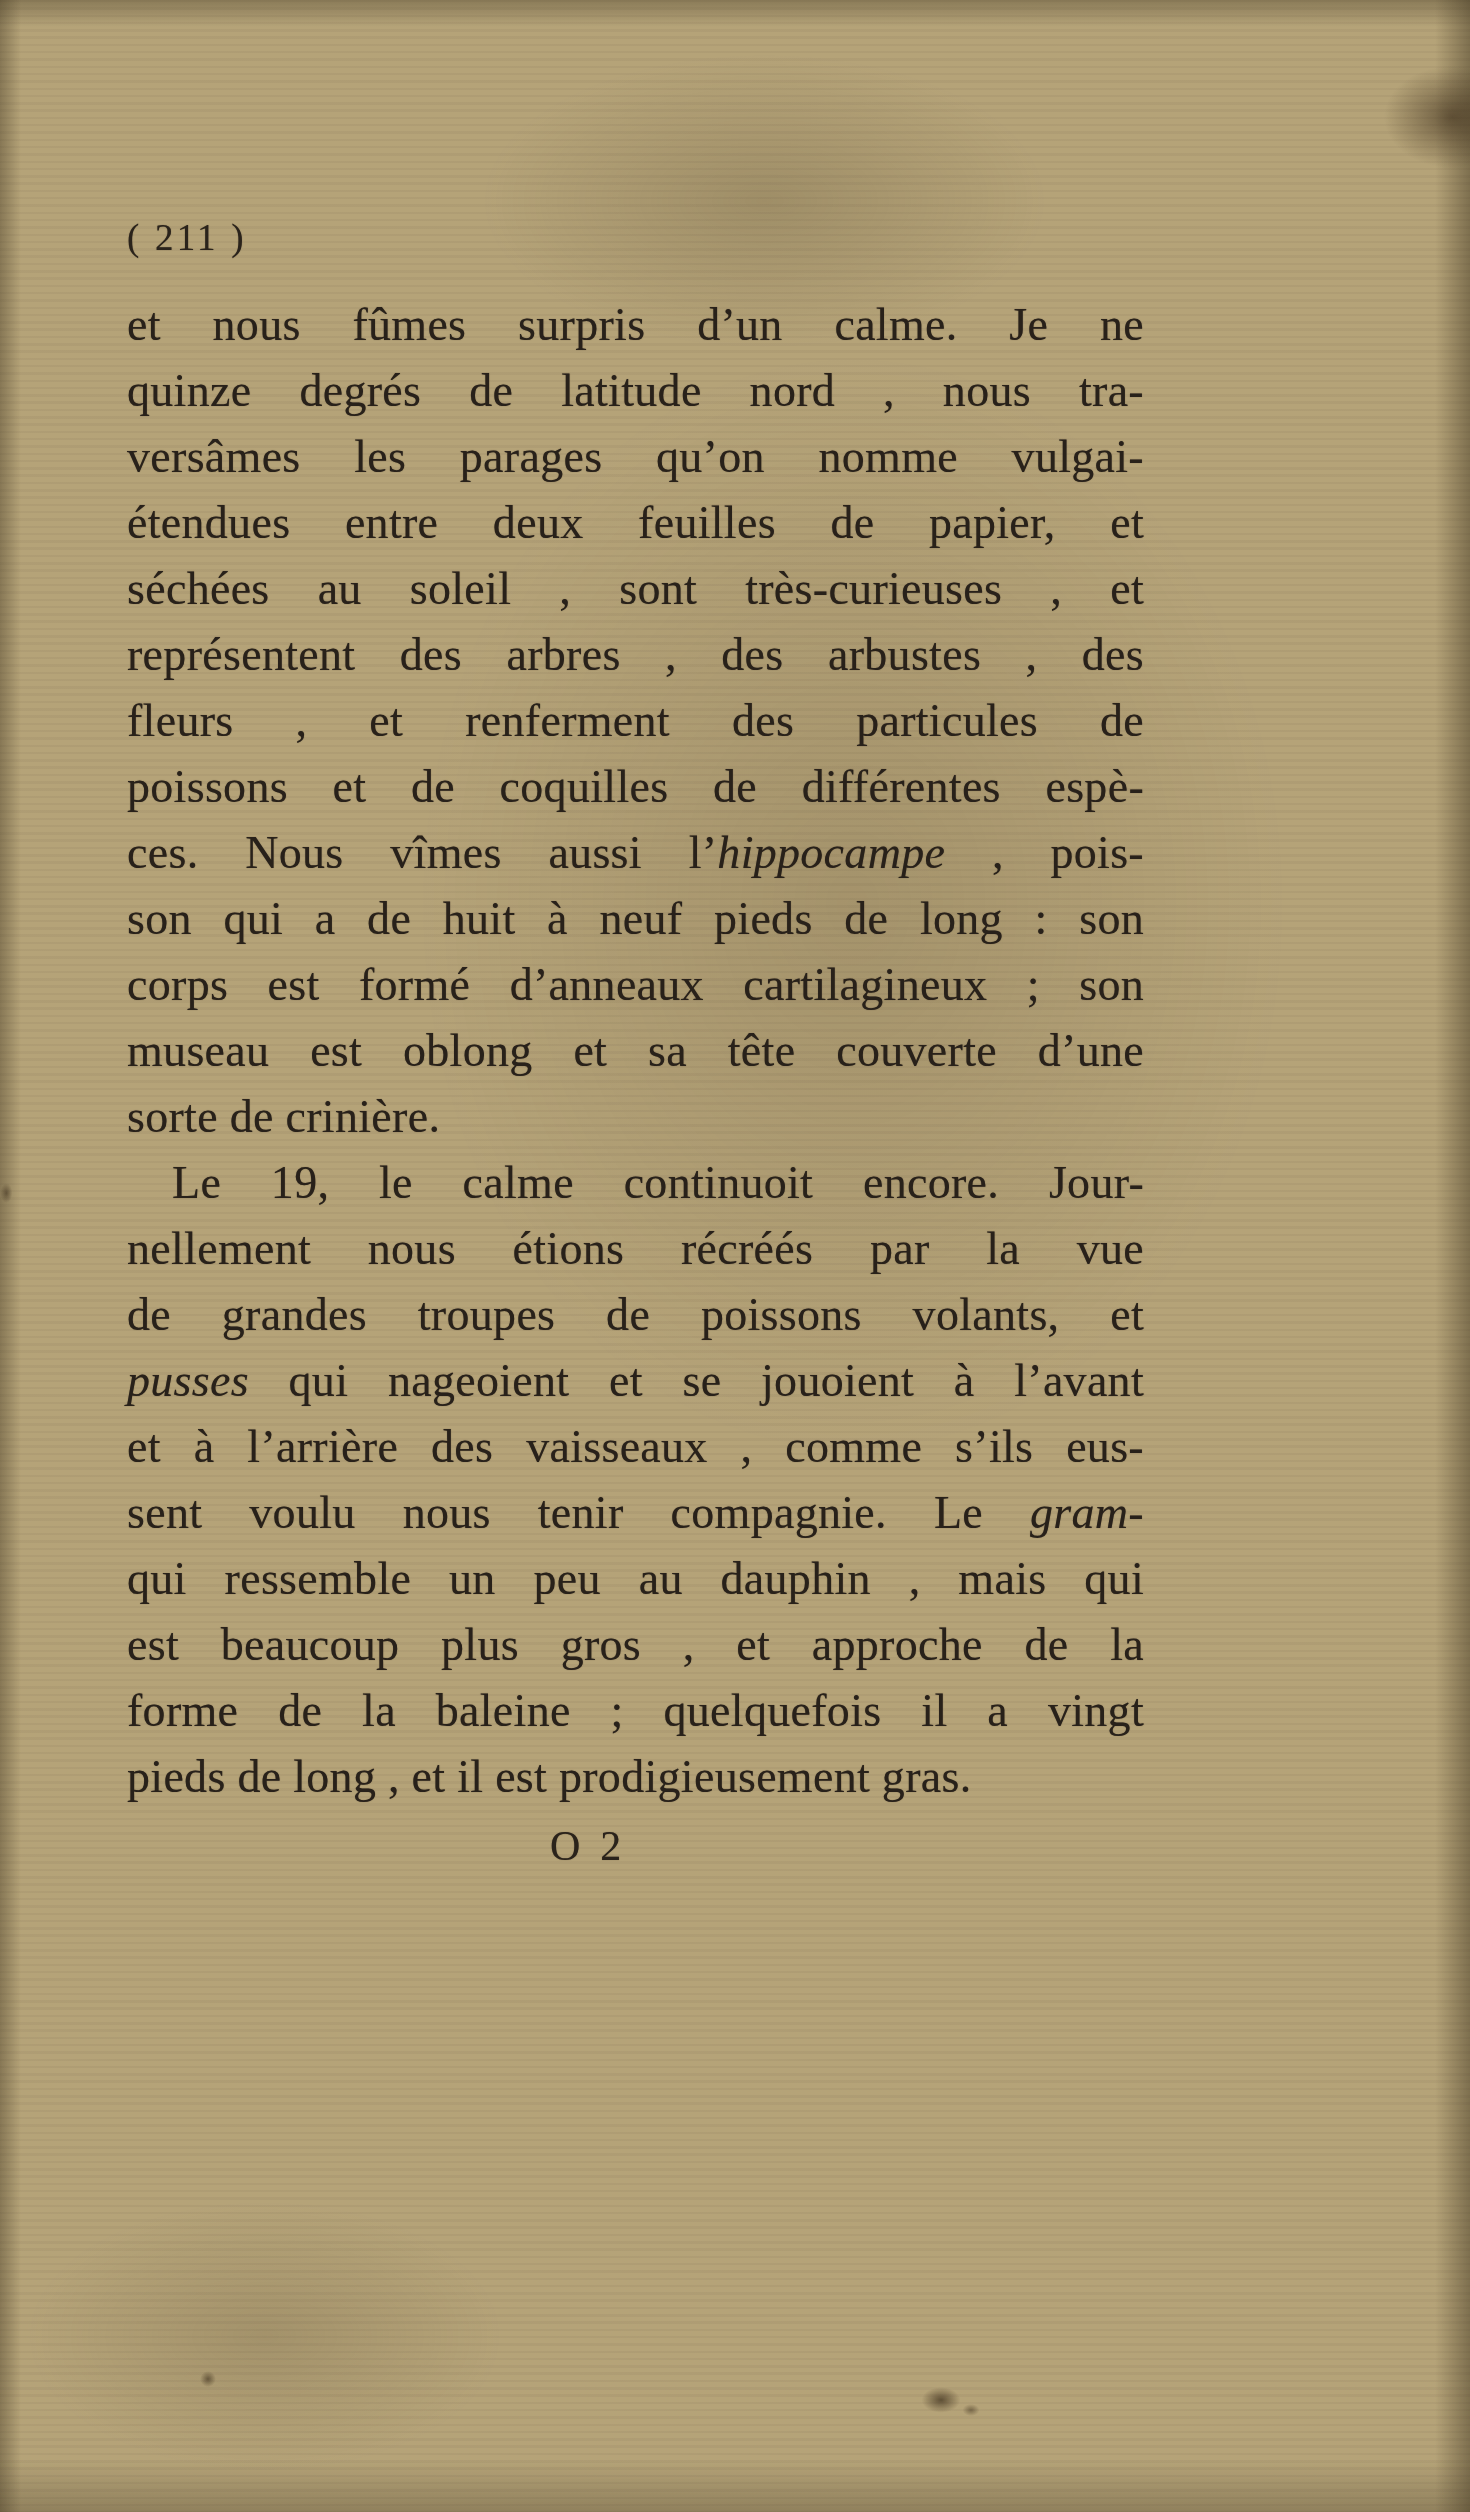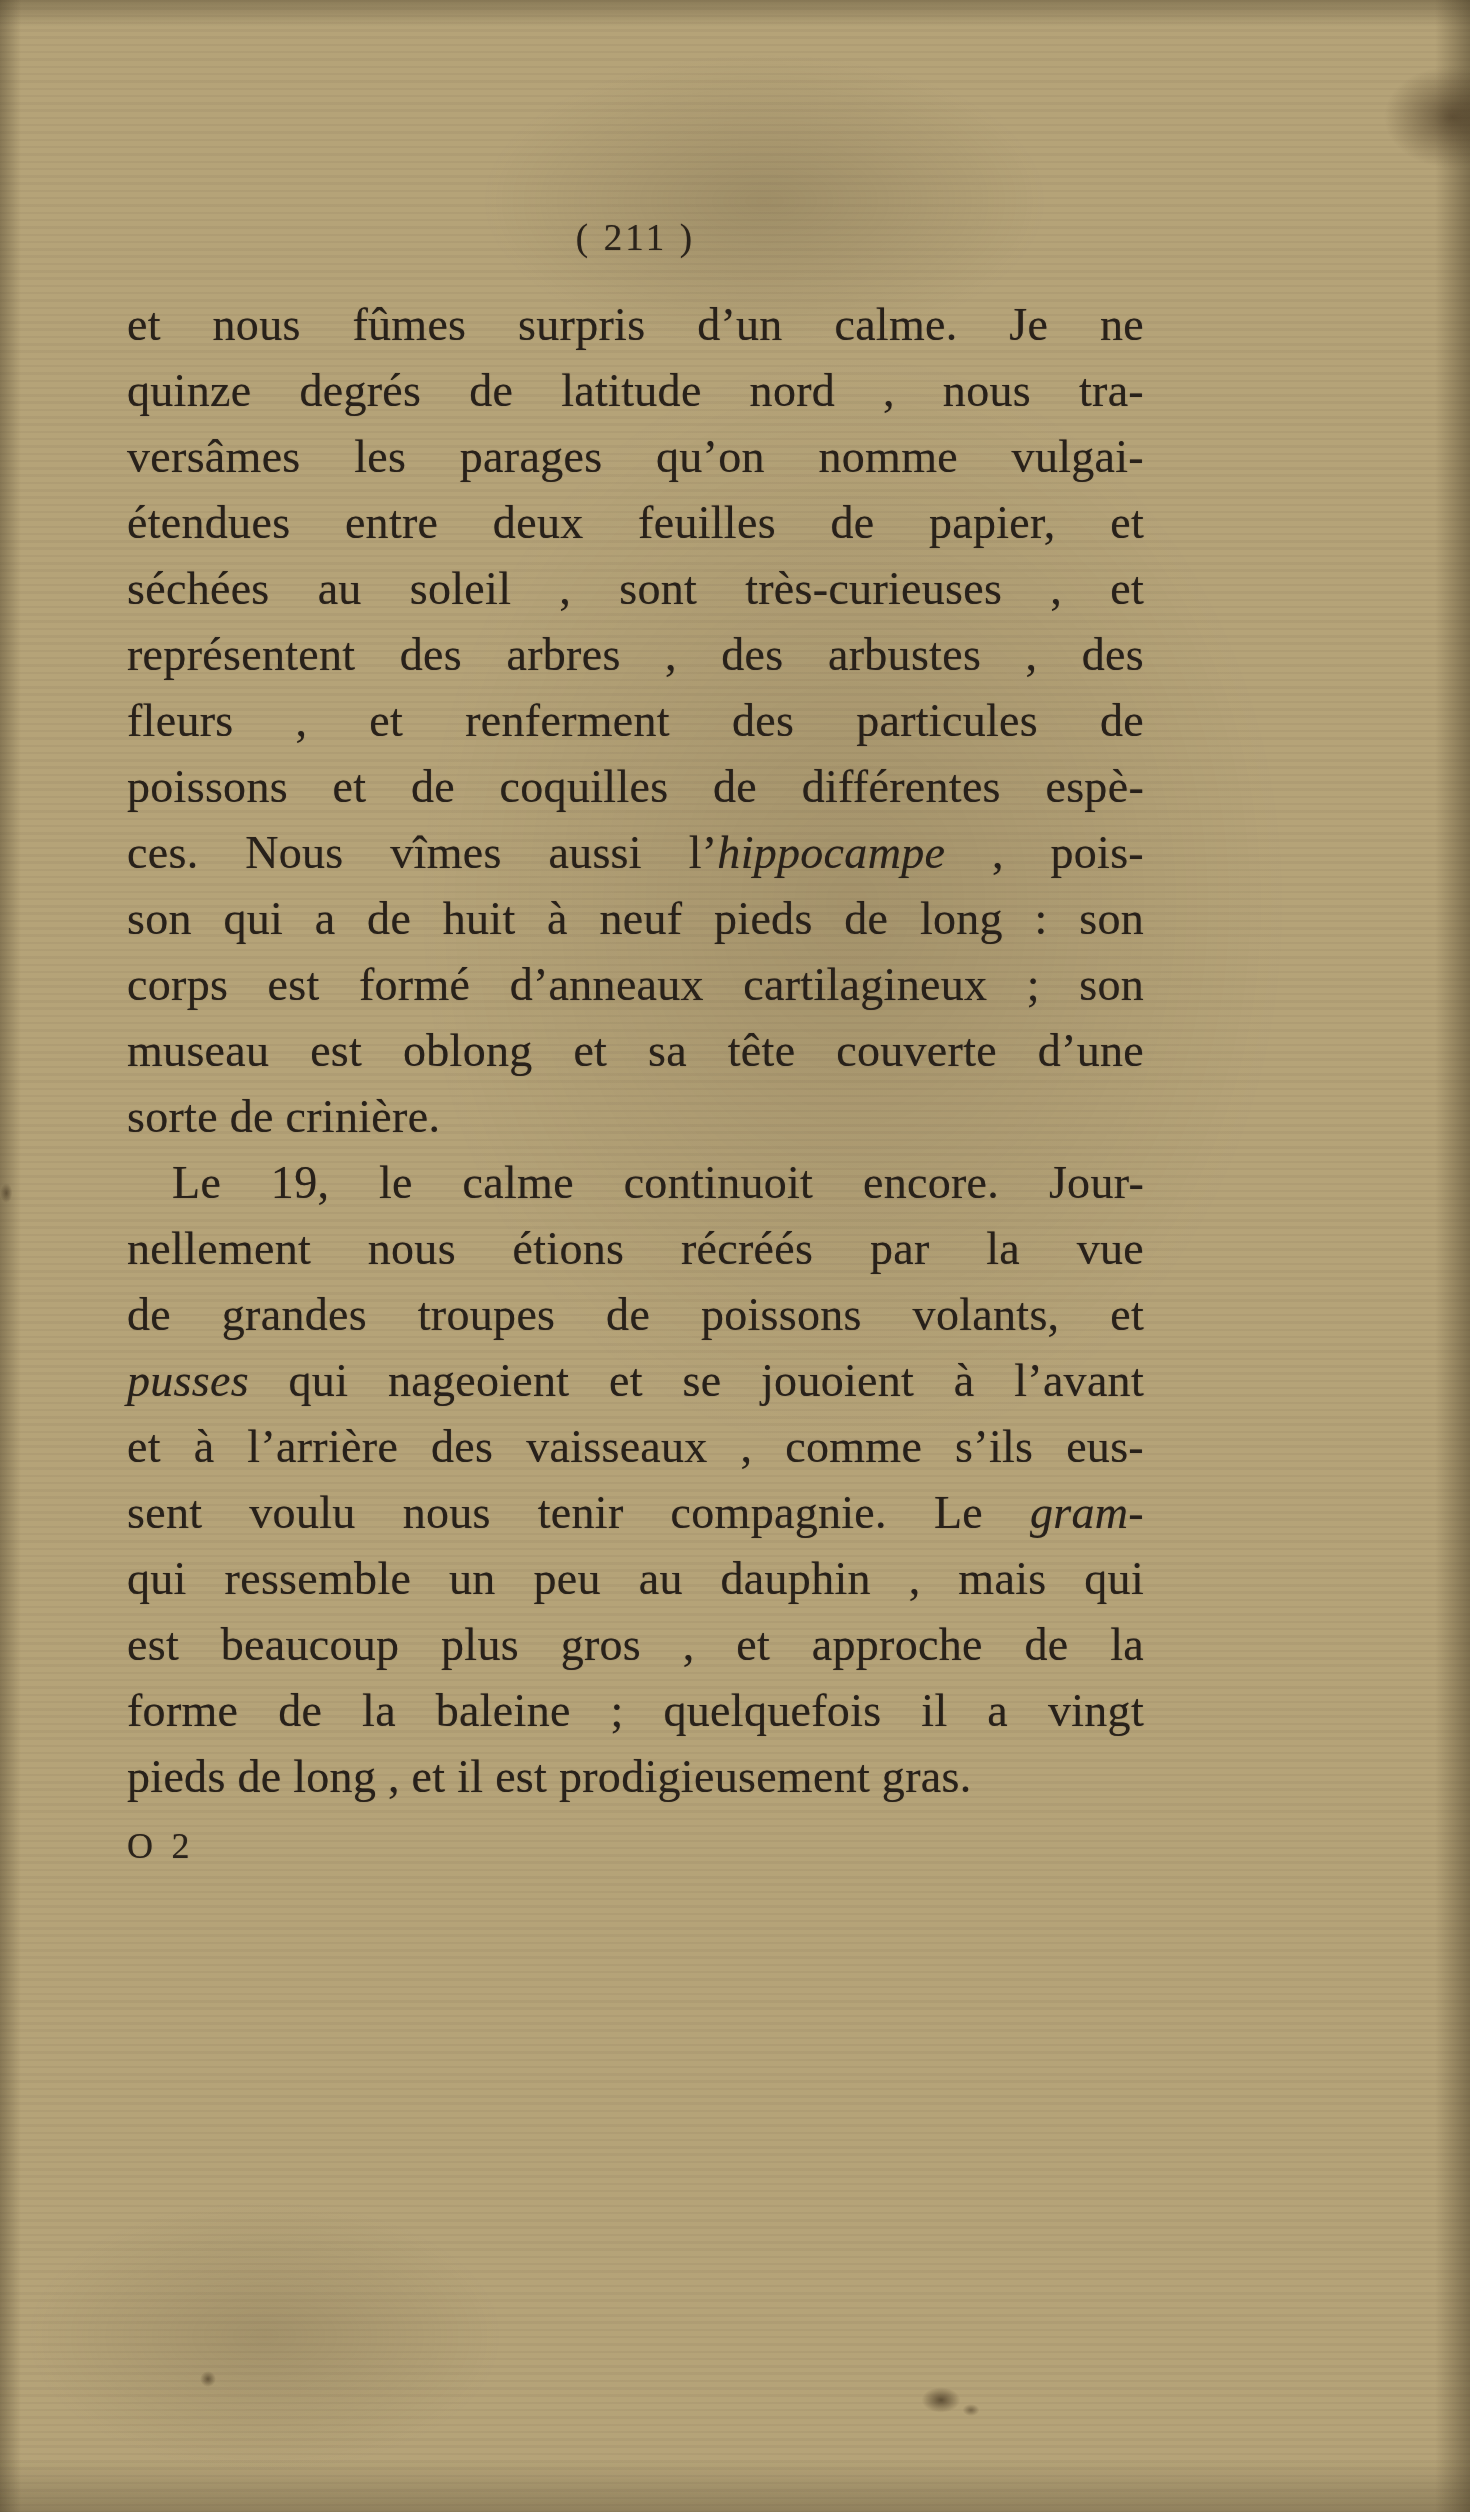"( 211 )" .page-header { text-align: center -> none }
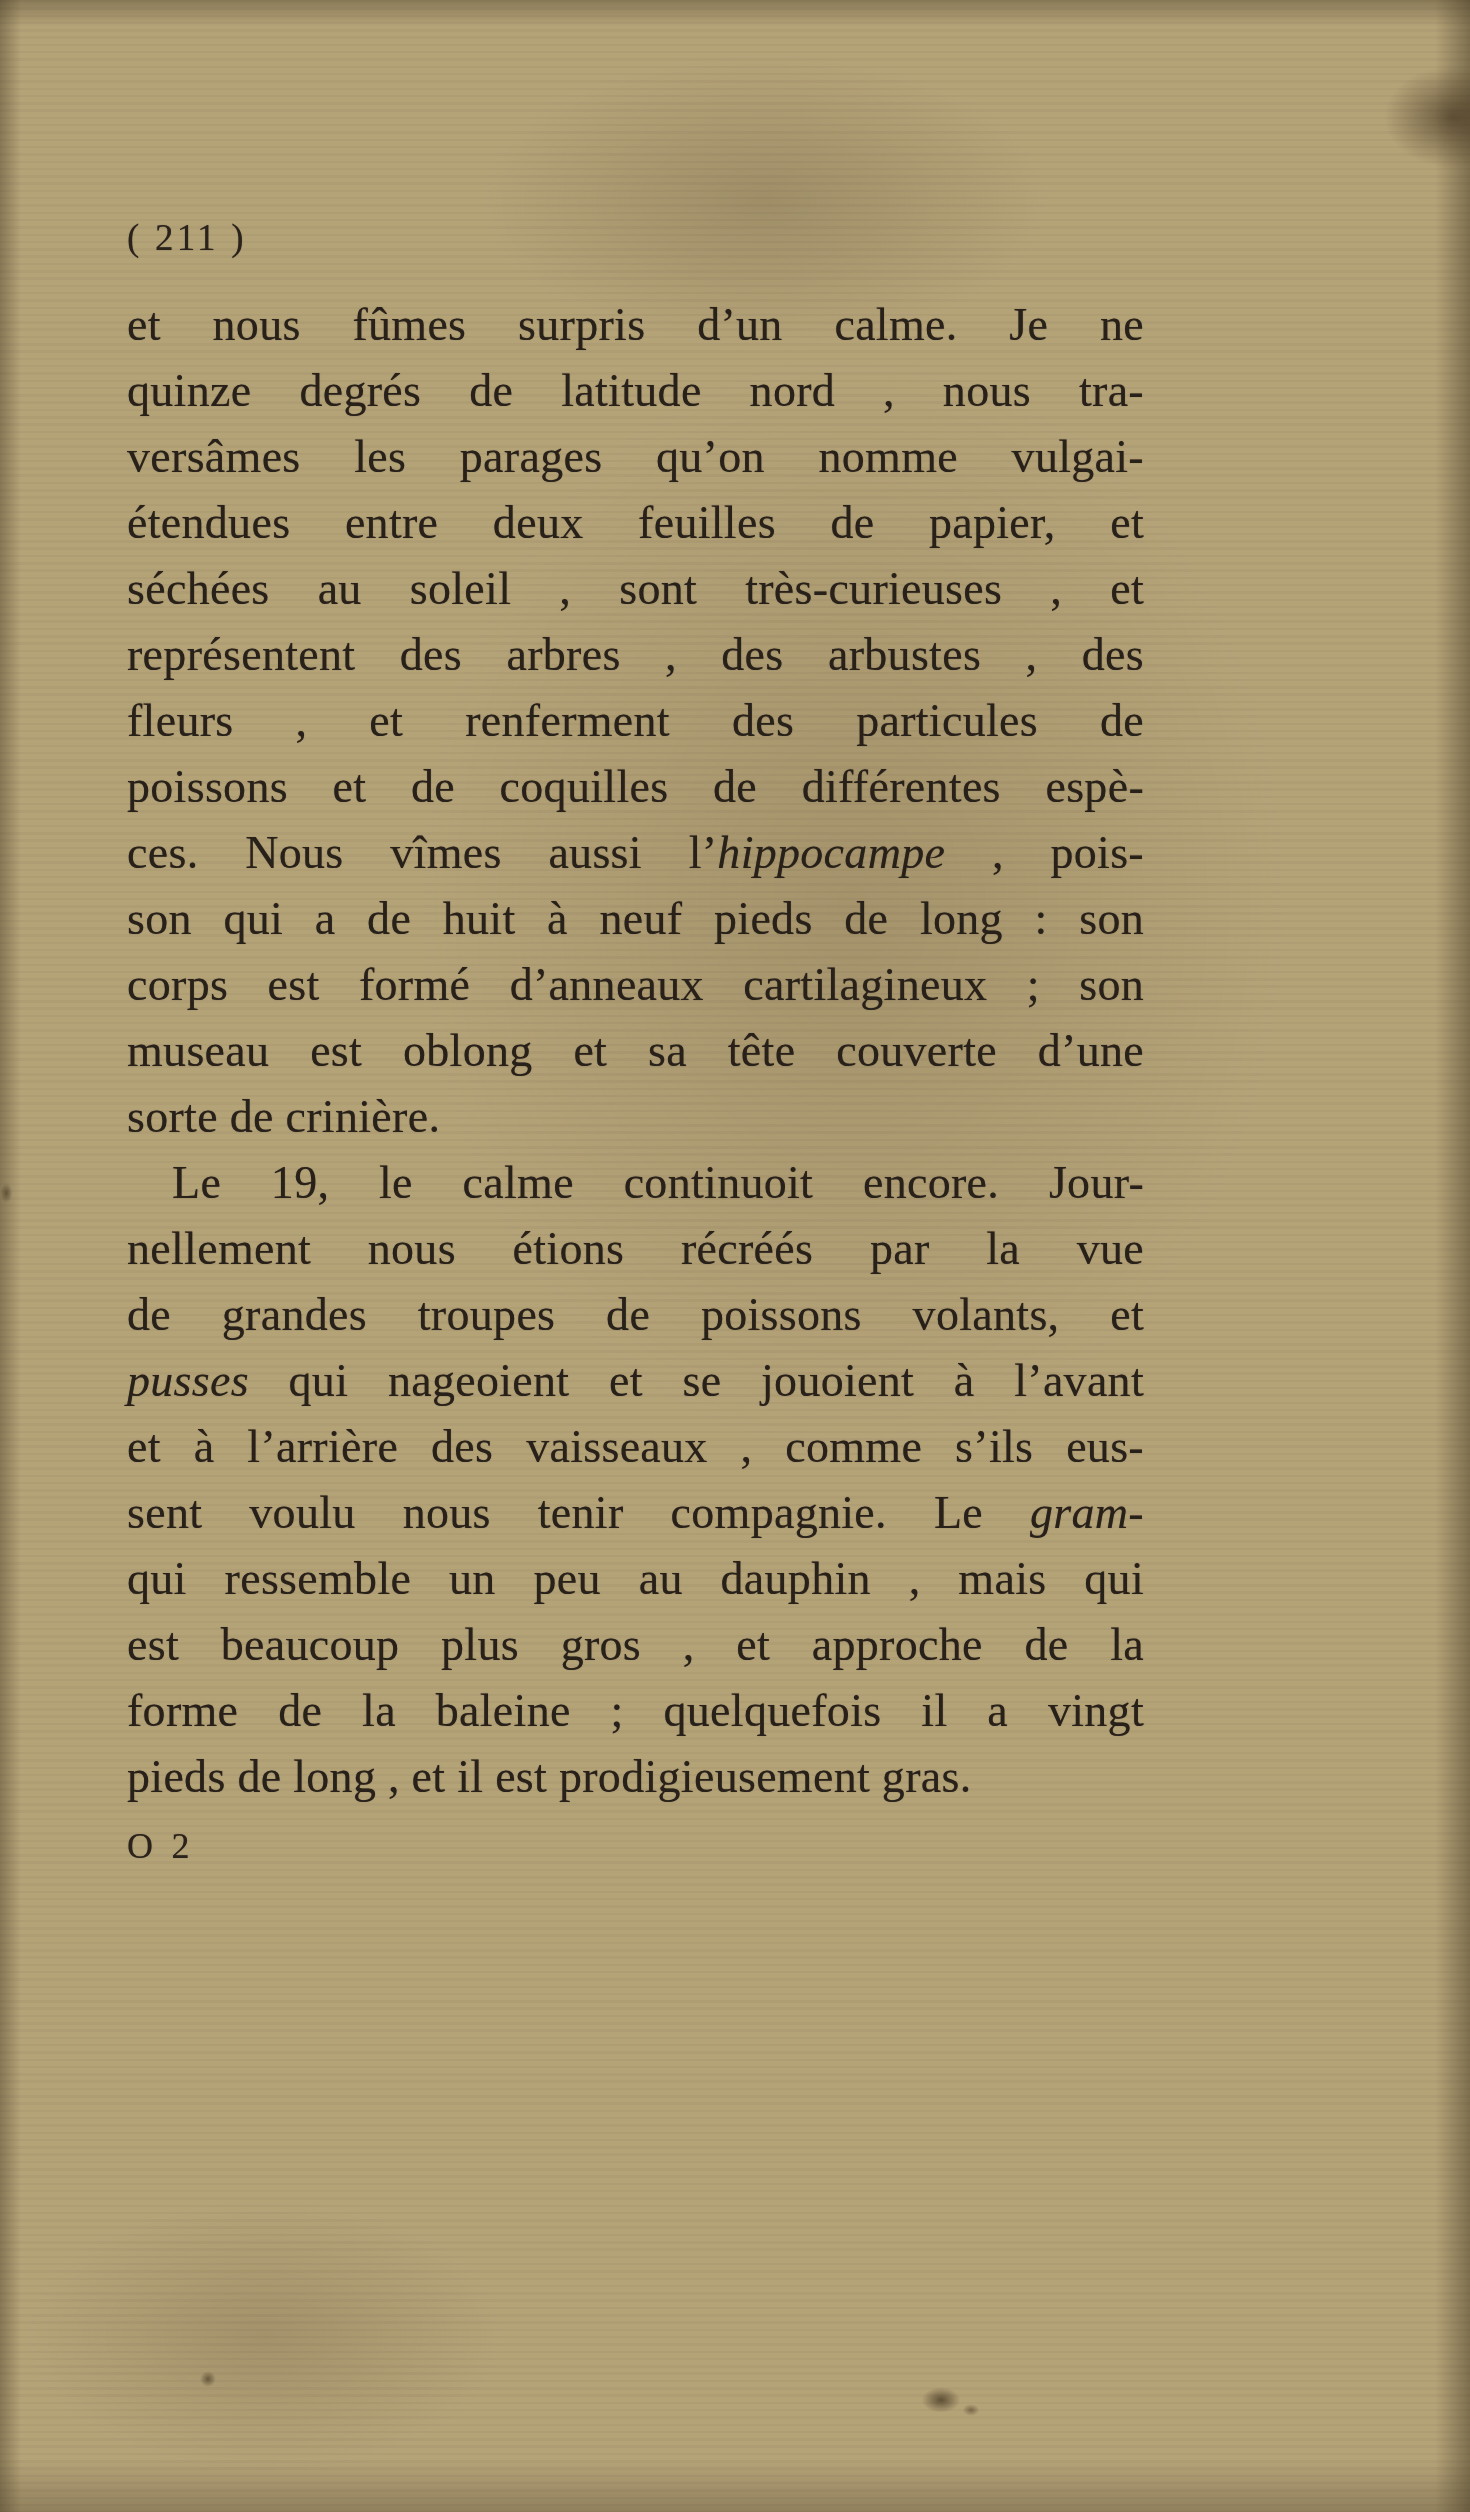"O 2" .signature { font-size: 36px -> 42px; text-align: left -> center }
